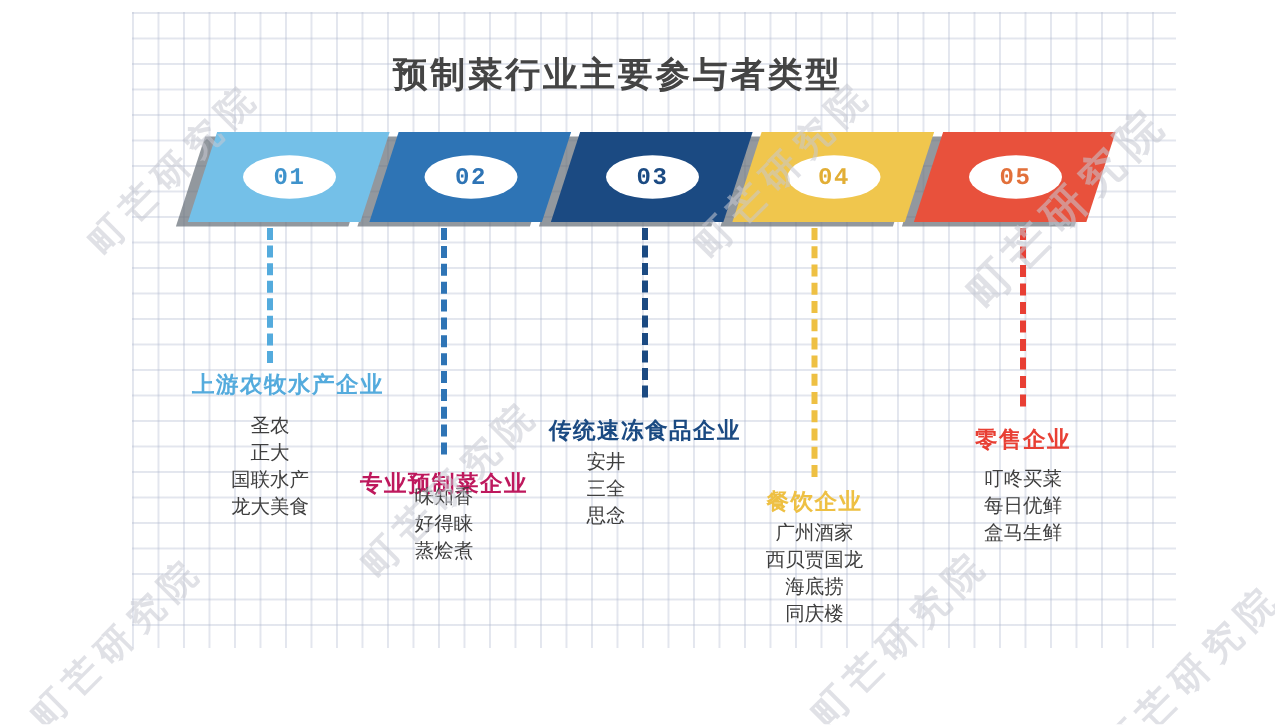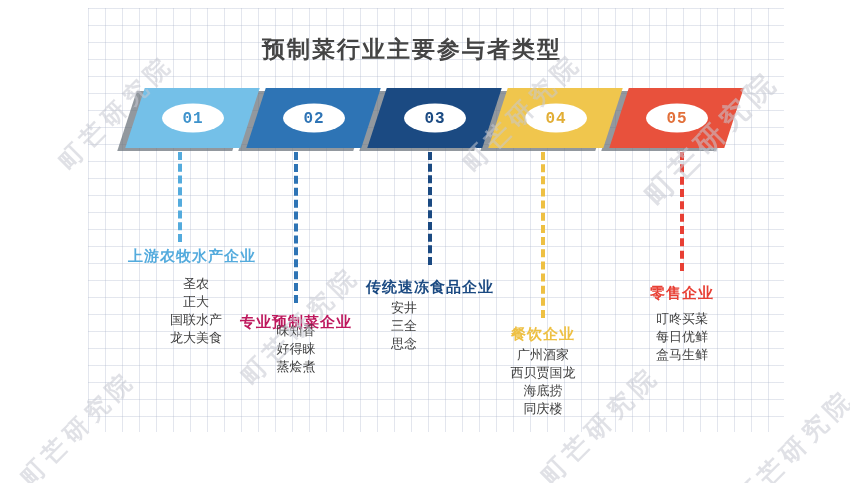"圣农" div.clist { margin-left: 16px -> none }
